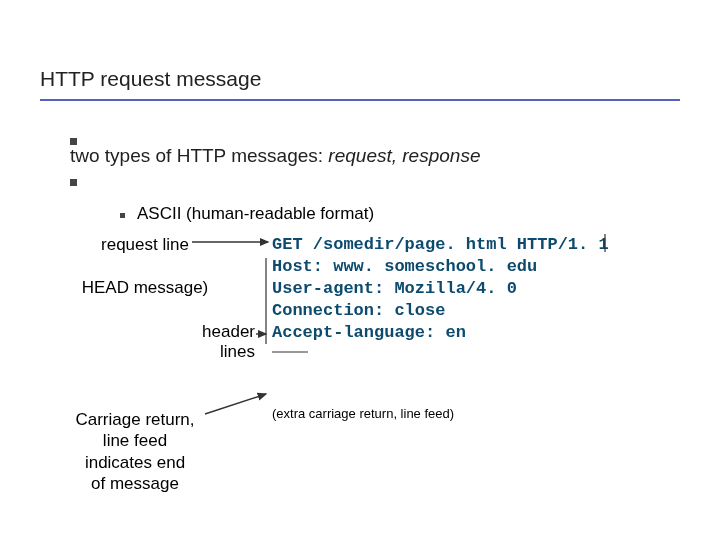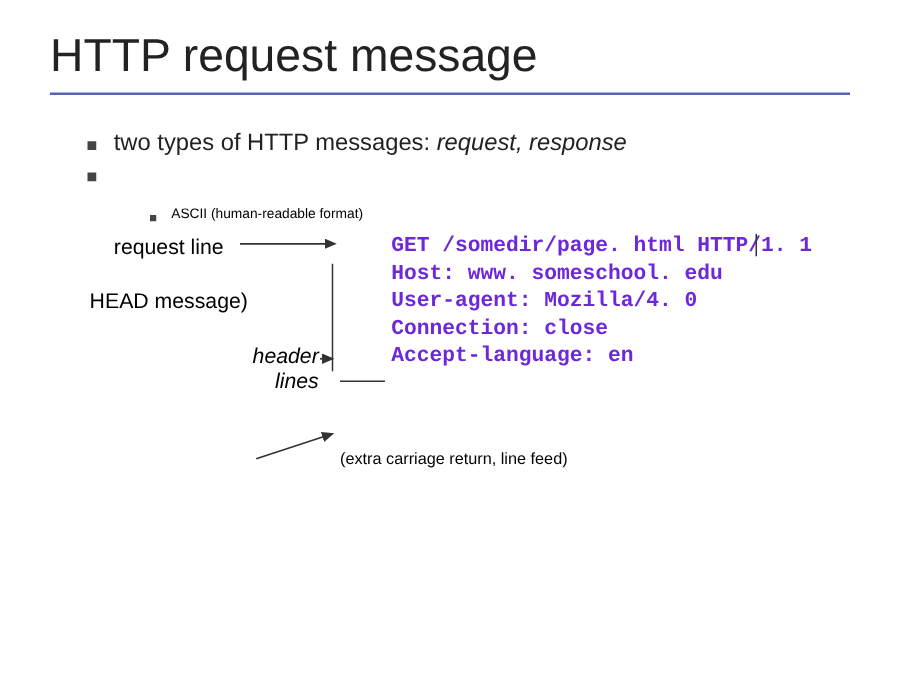"HTTP request message" .title { font-size: 37px -> 21px; margin-top: none -> 43px }
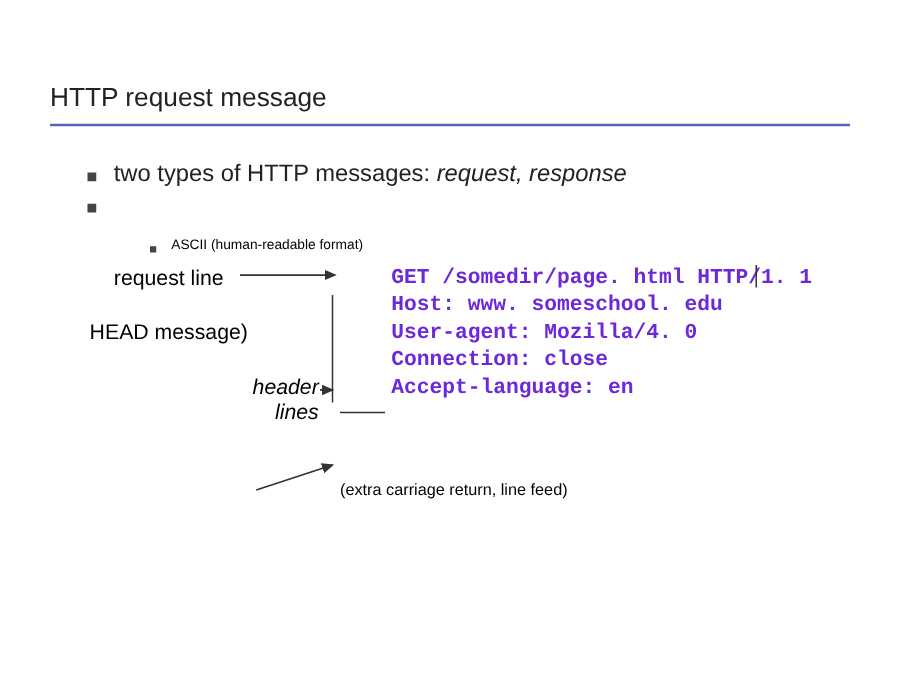"two types of HTTP messages:" .bullet { flex-direction: none -> column }
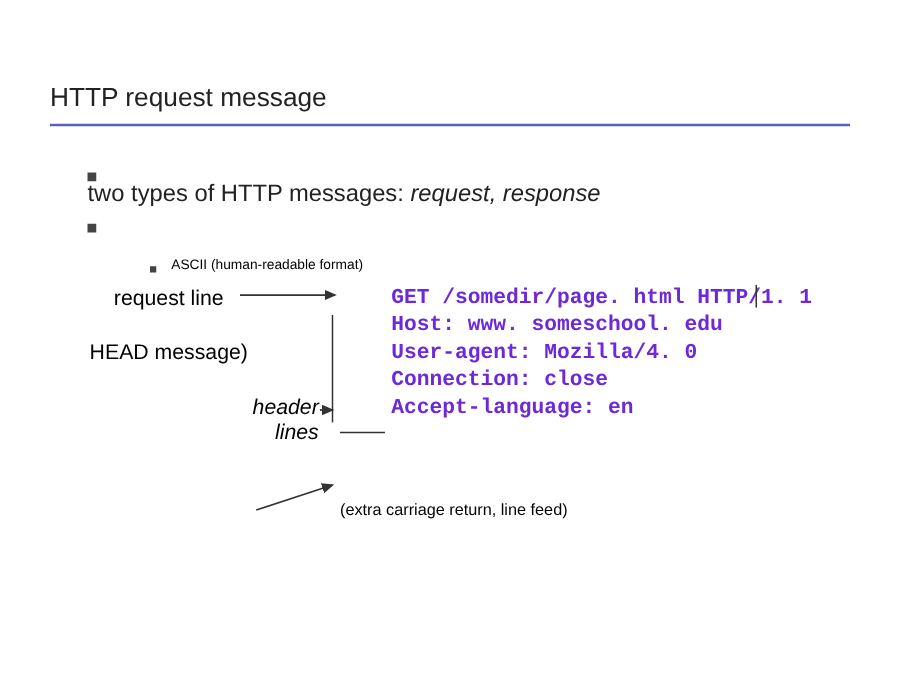"ASCII (human-readable format)" .sub-bullet { align-items: flex-end -> flex-start; font-size: 11px -> 17px }
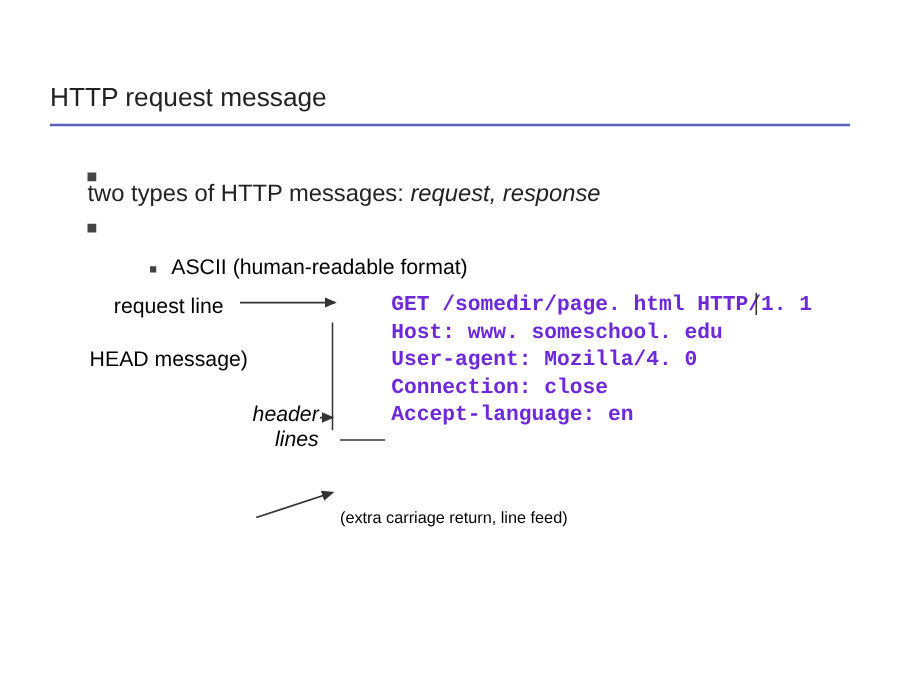"request line" .label-reqline { left: 0 -> 10px }
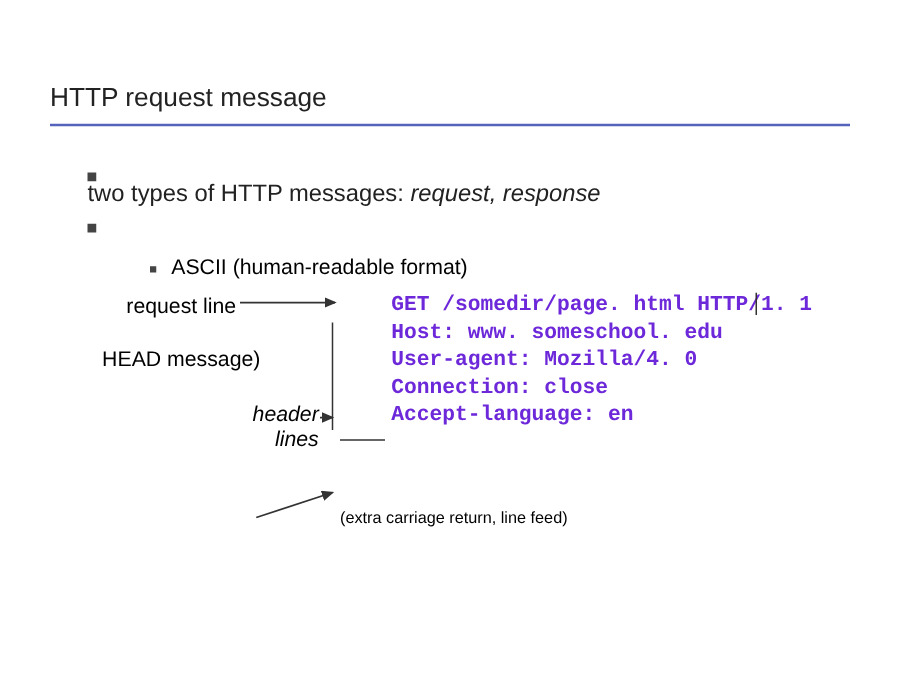"GET /somedir/page. html HTTP/1. 1" .code-box { color: #6d28d9 -> #0c4a6e; margin-left: 41px -> none }
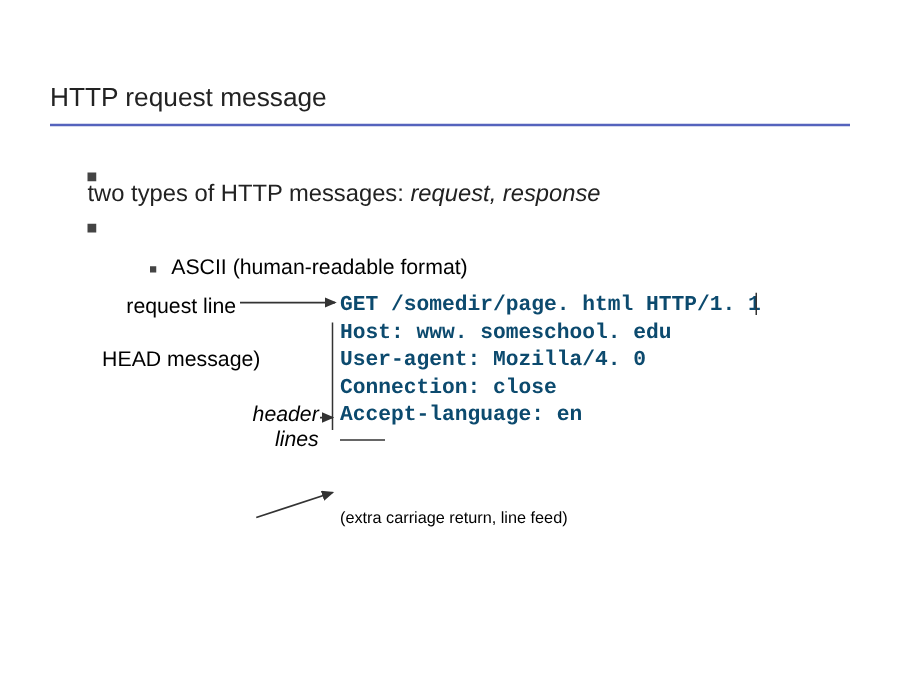"header" .label-header { font-style: italic -> none }
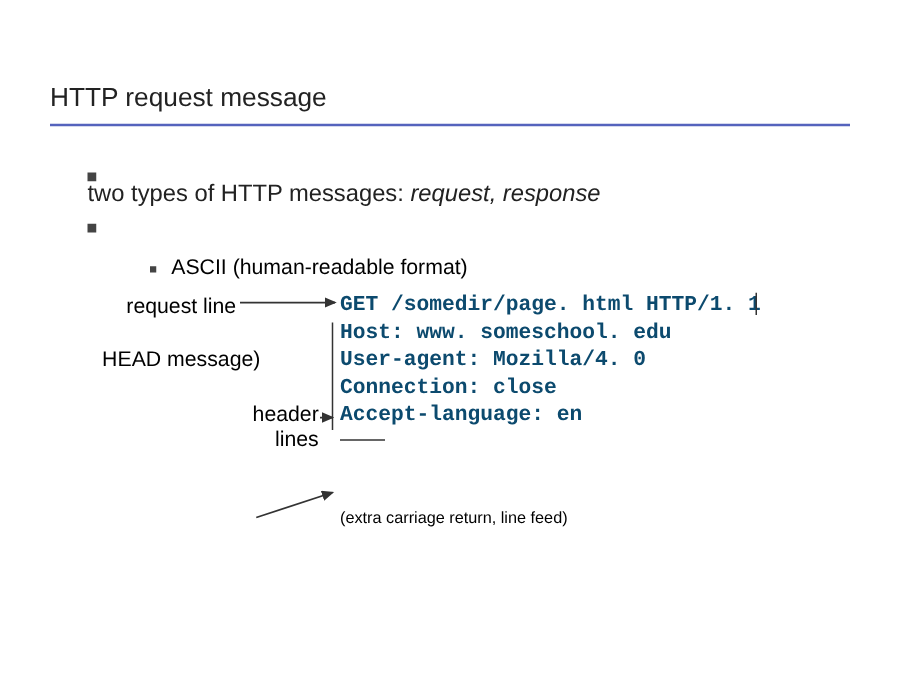"Carriage return," div.label-carriage { html: none -> <div> <span>Carriage return,</span><br> <span>line feed</span><br> <span>indicates end</span><br> <span>of message</span> </div> }
